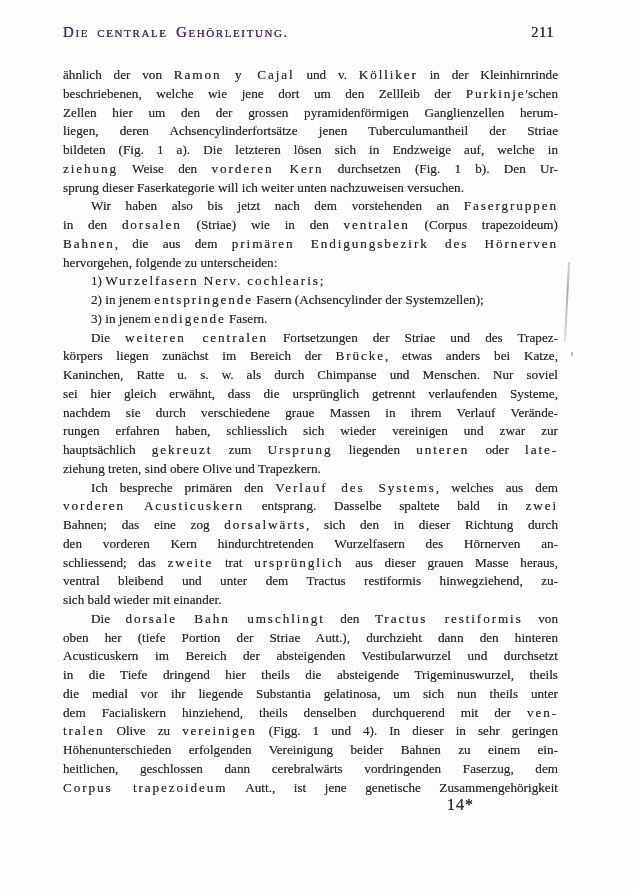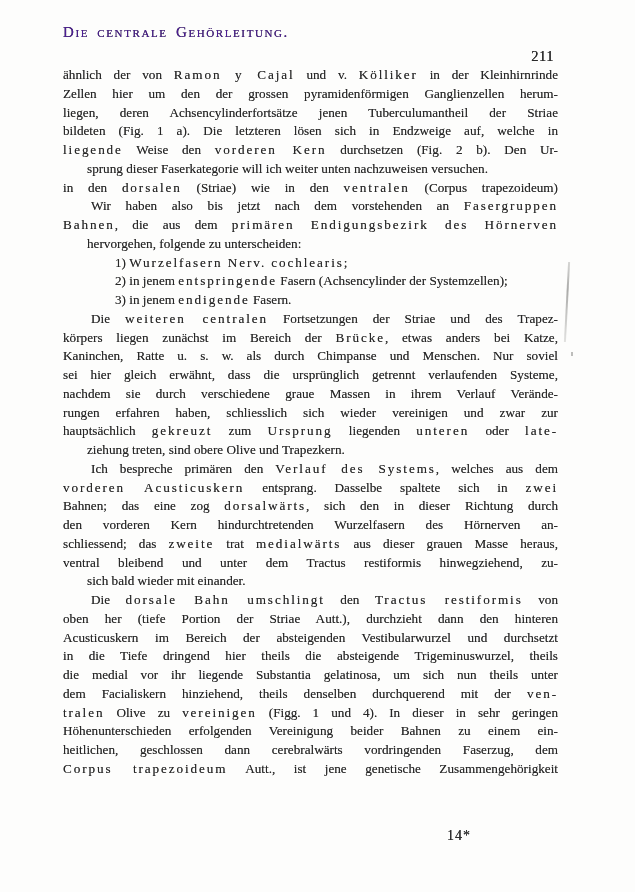"211" .page-number { margin-top: 24px -> none }
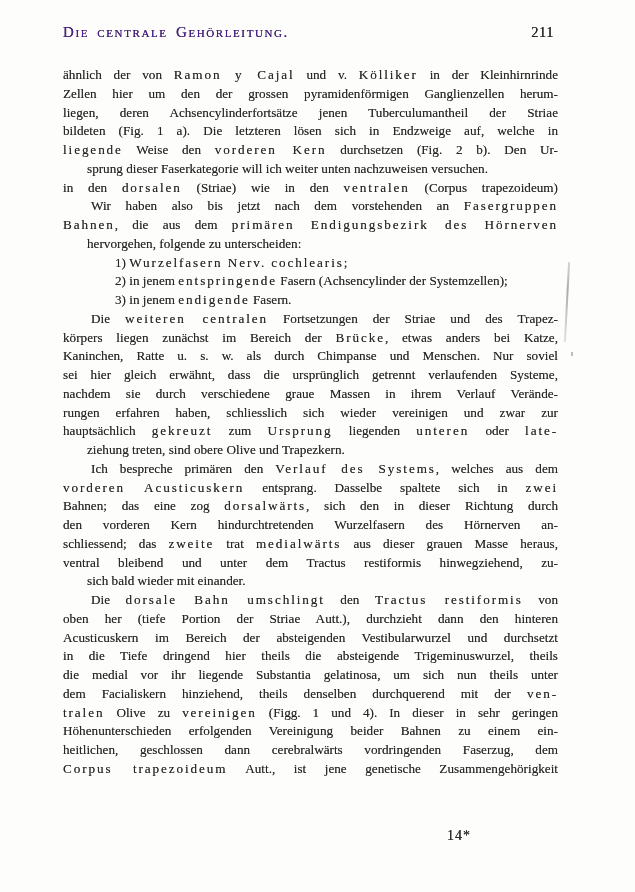"beschriebenen, welche wie jene dort" div.line { html: none -> <div><span>beschriebenen, welche wie jene dort um den Zellleib der </span><span>Purkinje</span><span>'schen</span></div> }
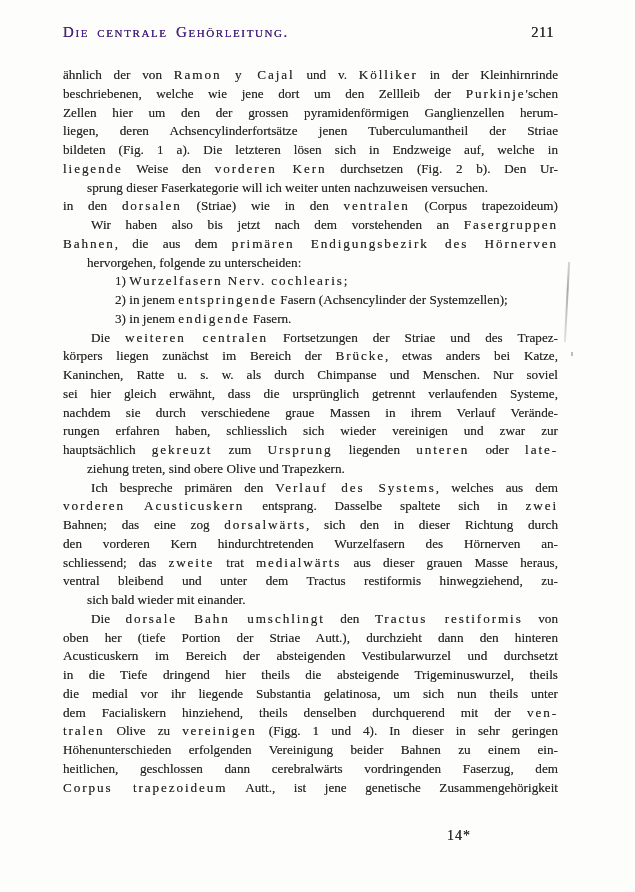"liegende" span.sp { text: liegende -> ziehung }
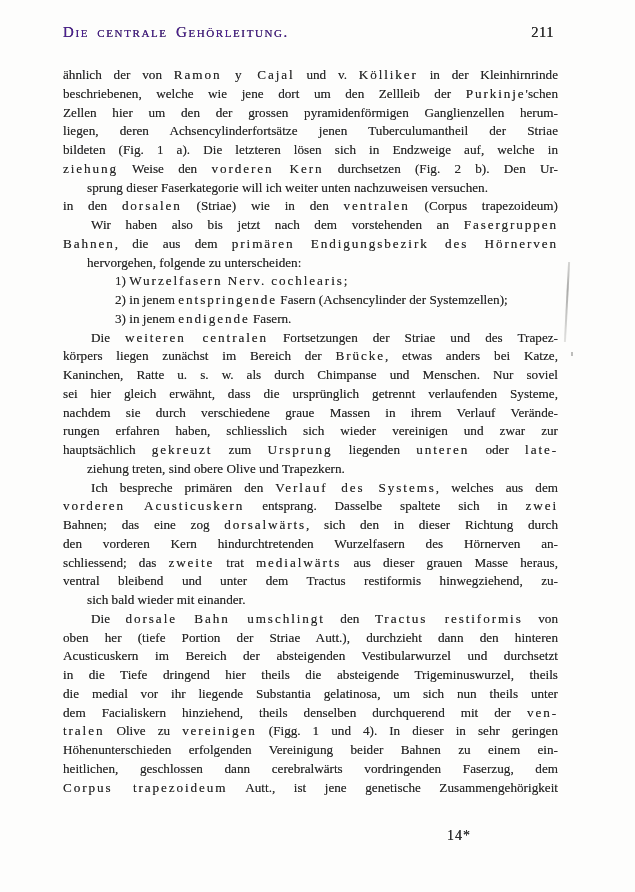"durchsetzen (Fig. 2 b). Den" span { text: 2 -> 1 }
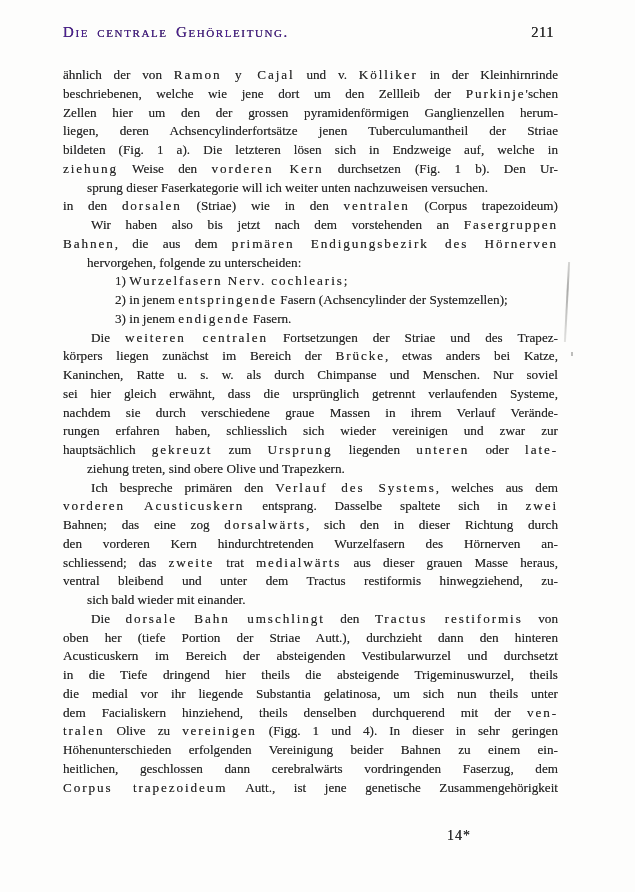"sprung dieser Faserkategorie will ich" .line.last { margin-left: 24px -> none }
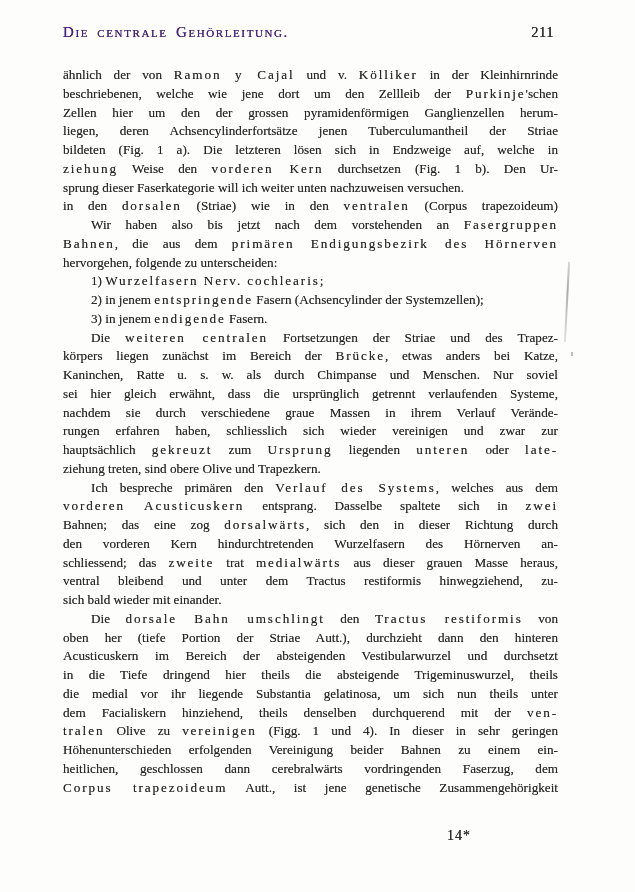"in den dorsalen (Striae) wie" div.line { order: before "Wir haben also bis jetzt" -> after "Wir haben also bis jetzt" }
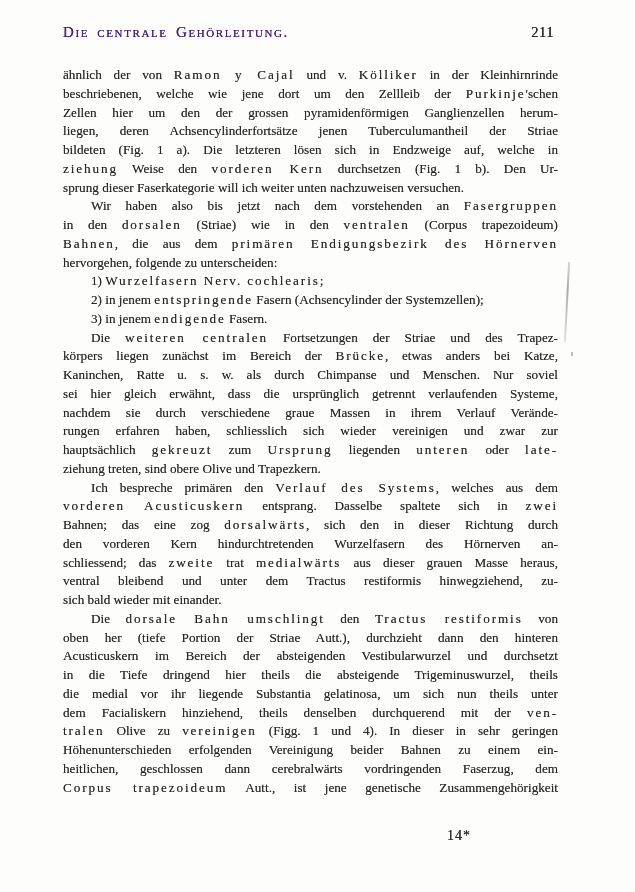"entsprang. Dasselbe spaltete sich in" span { text: sich -> bald }
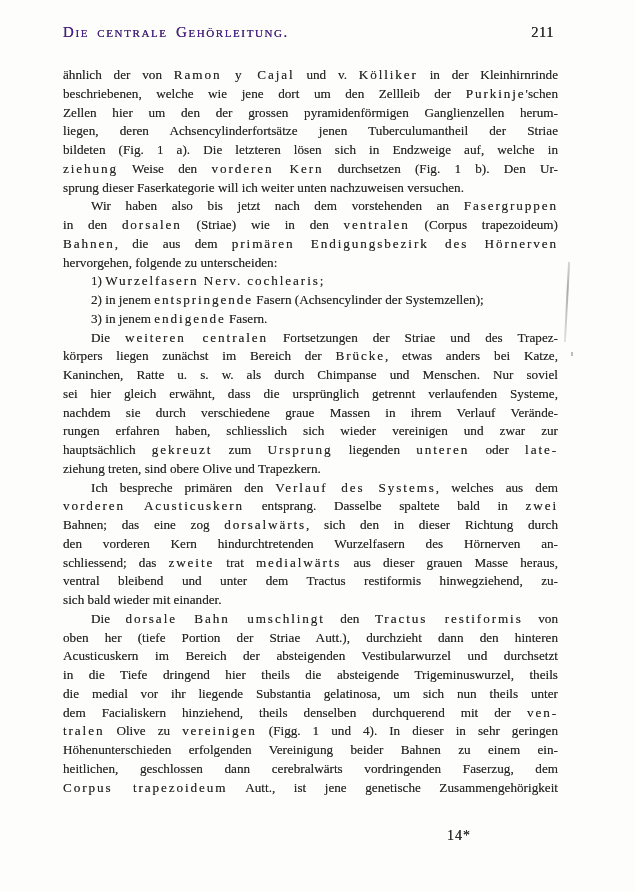"medialwärts" span.sp { text: medialwärts -> ursprünglich }
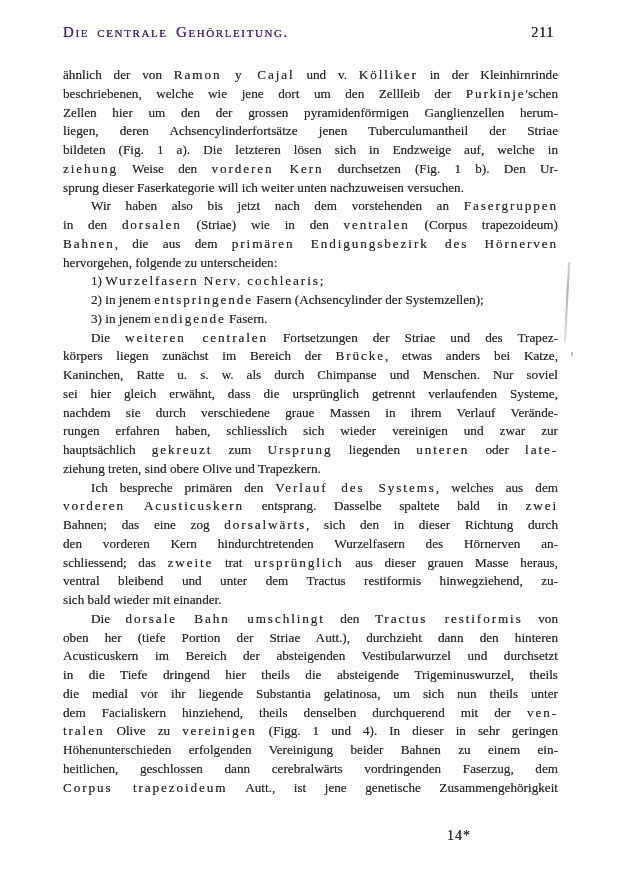"14*" .footer-sig { font-size: 14px -> 16px; top: 828px -> 796px }
